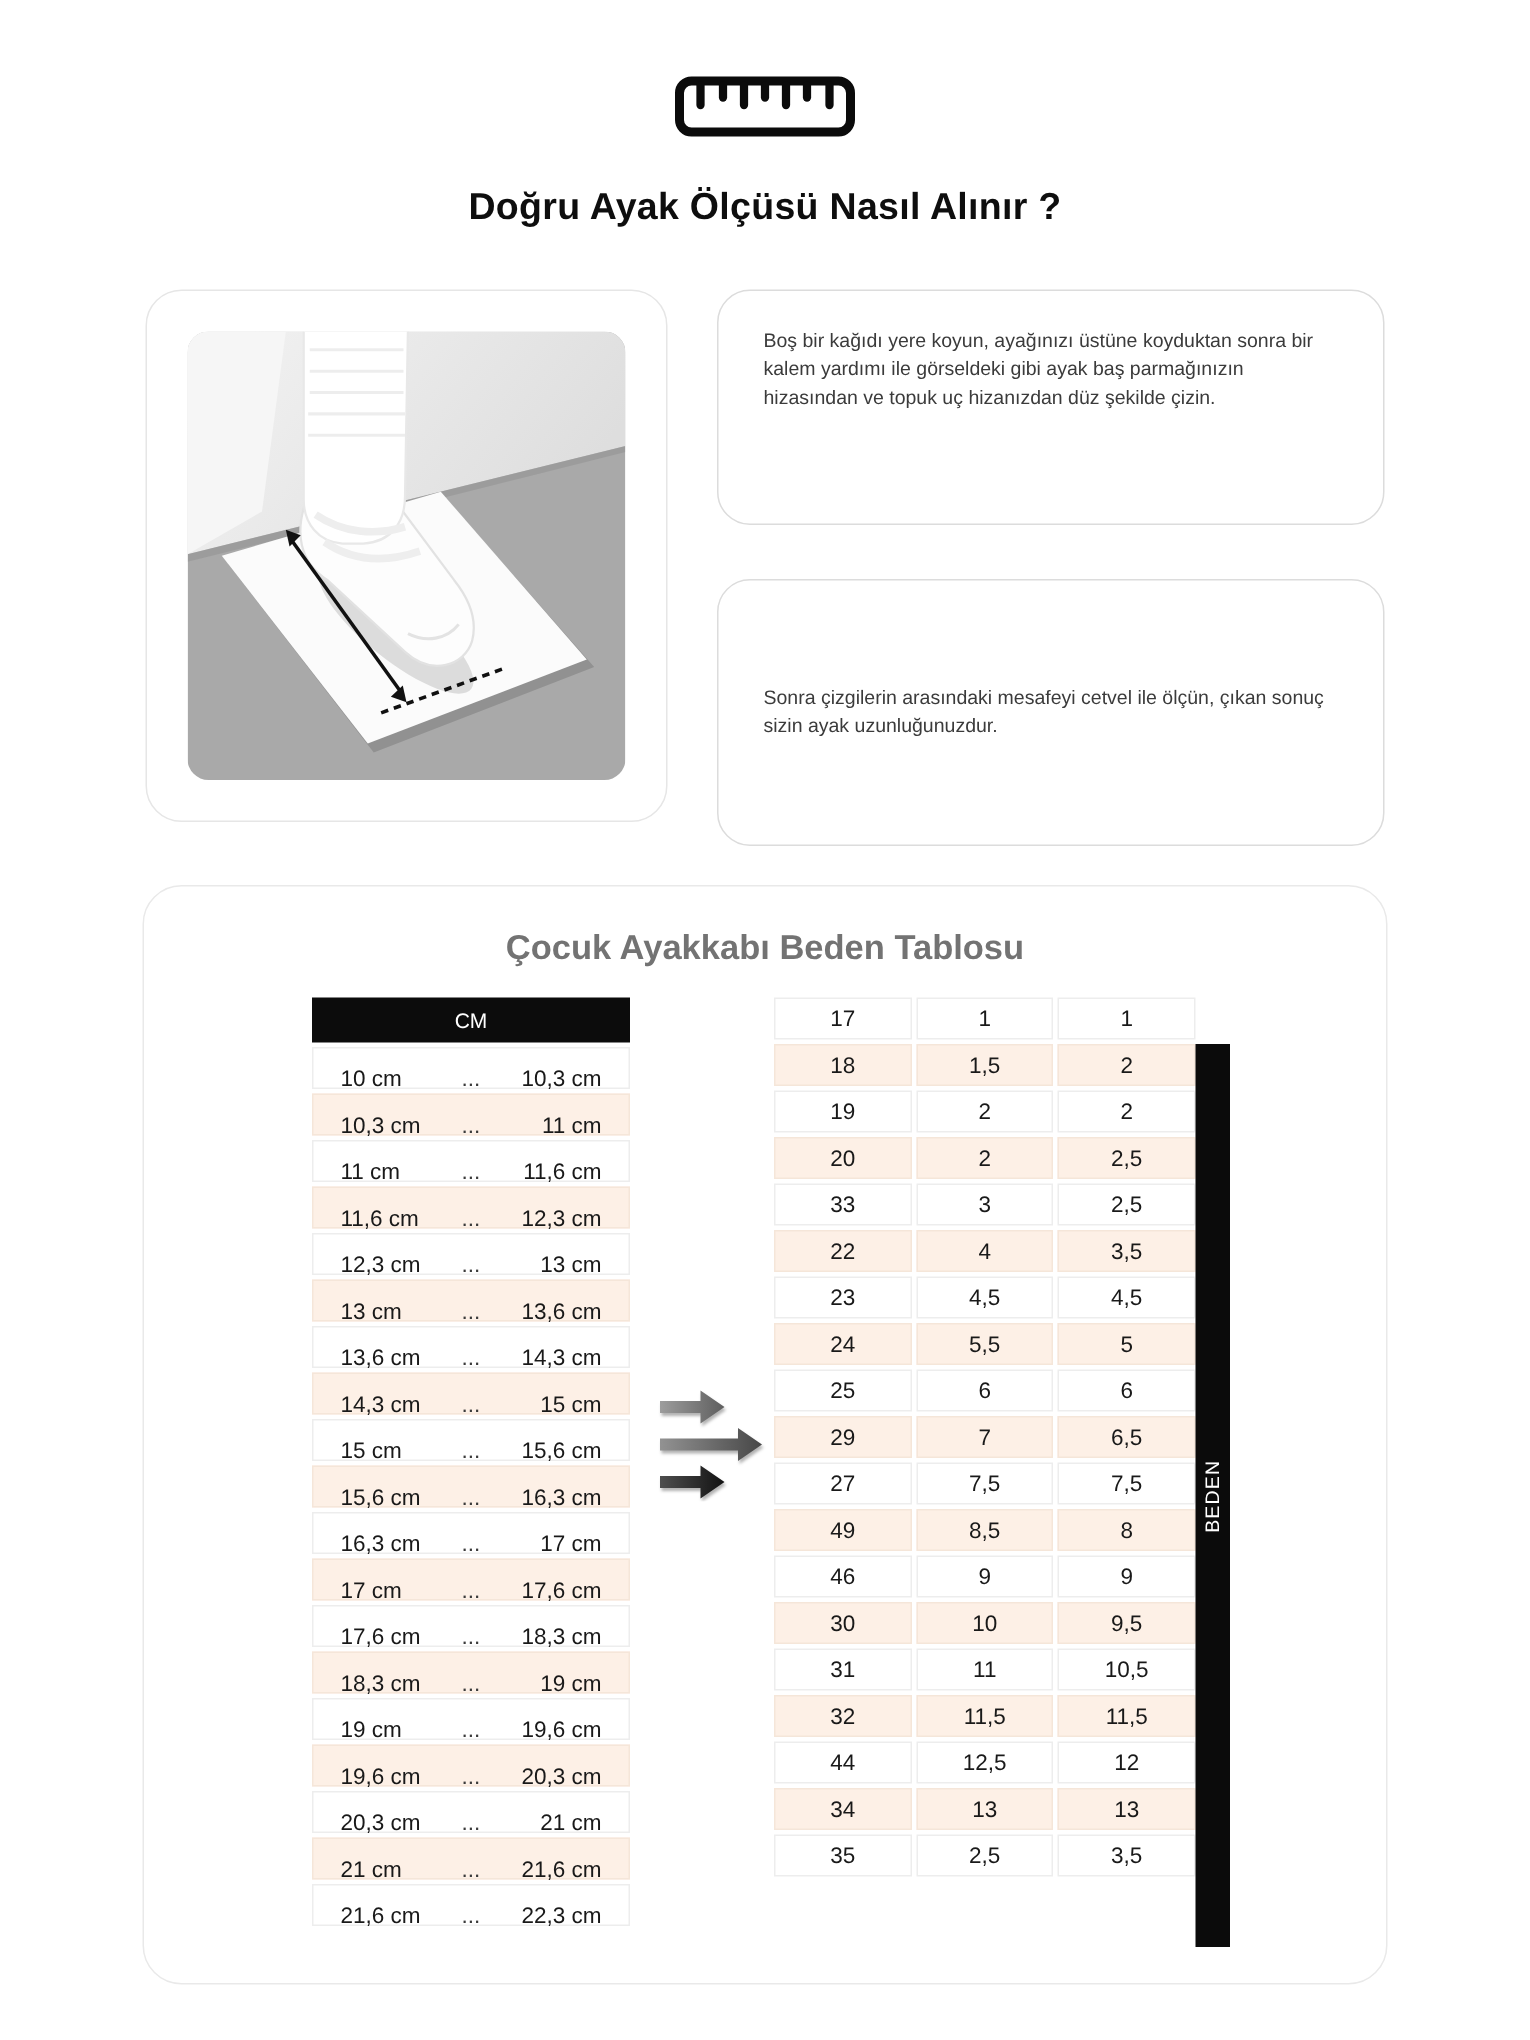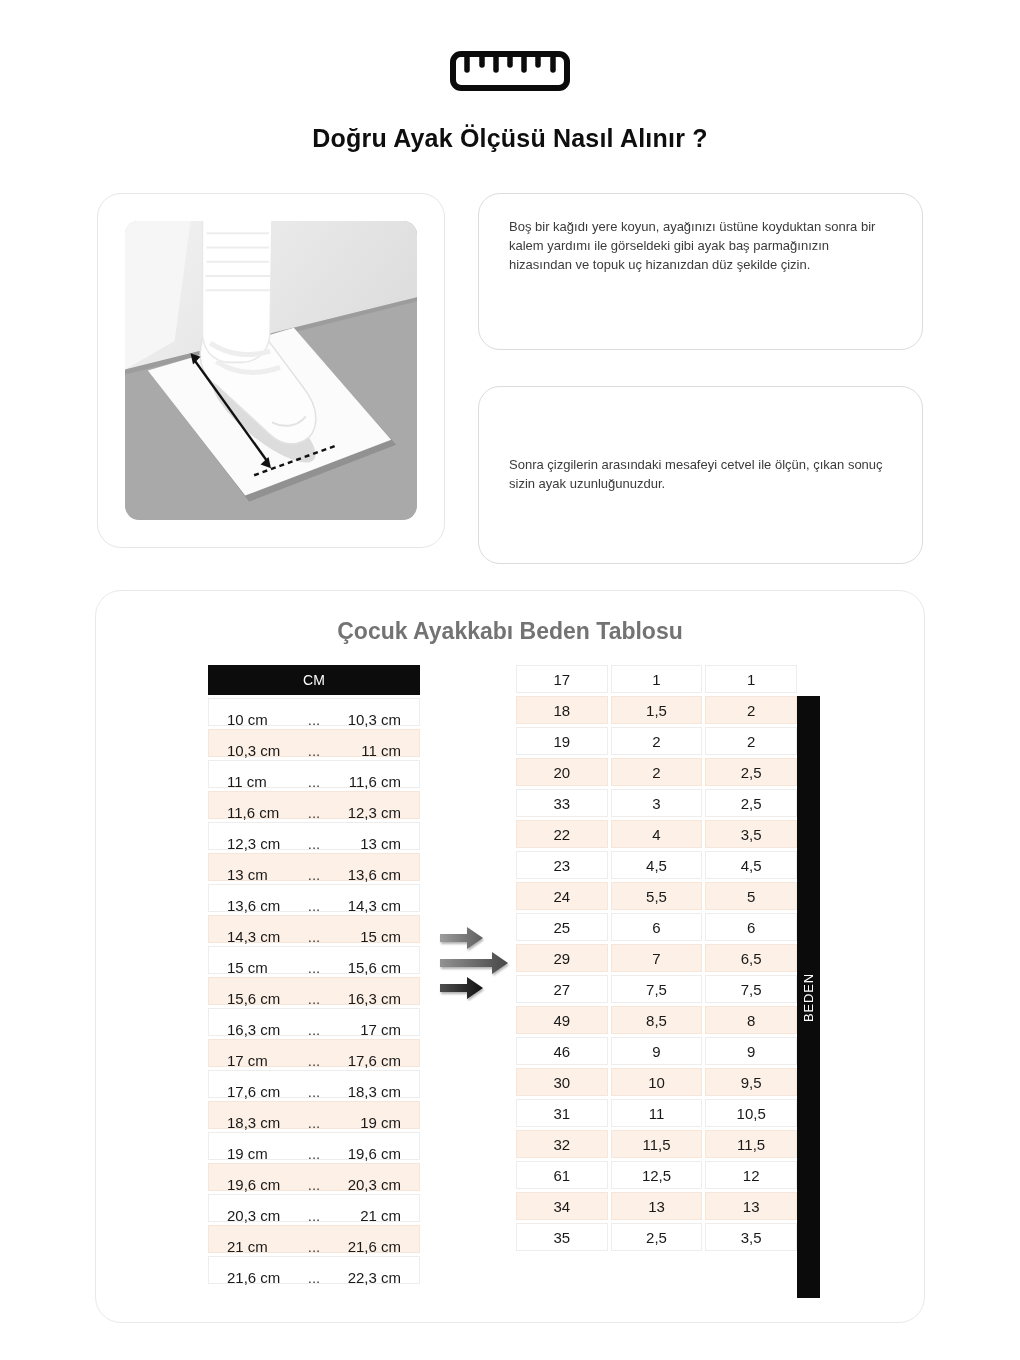"61" span.size-cell { text: 61 -> 44 }
